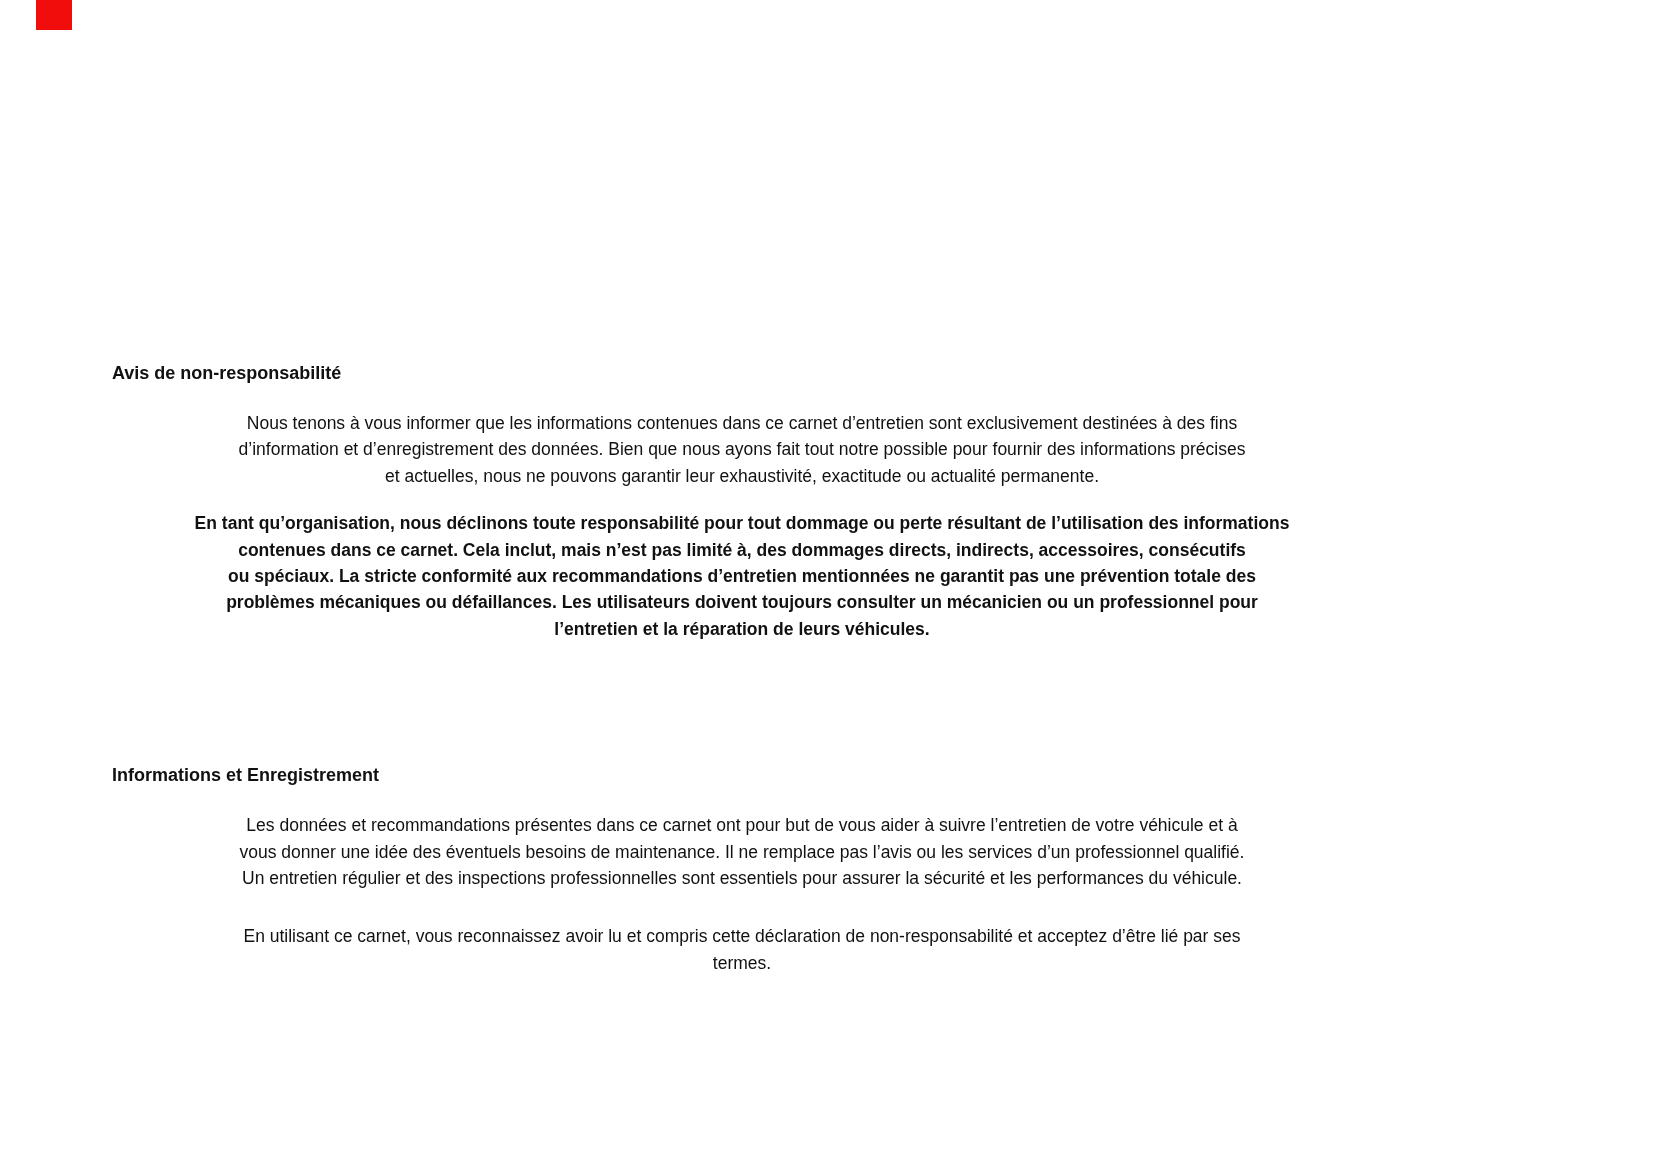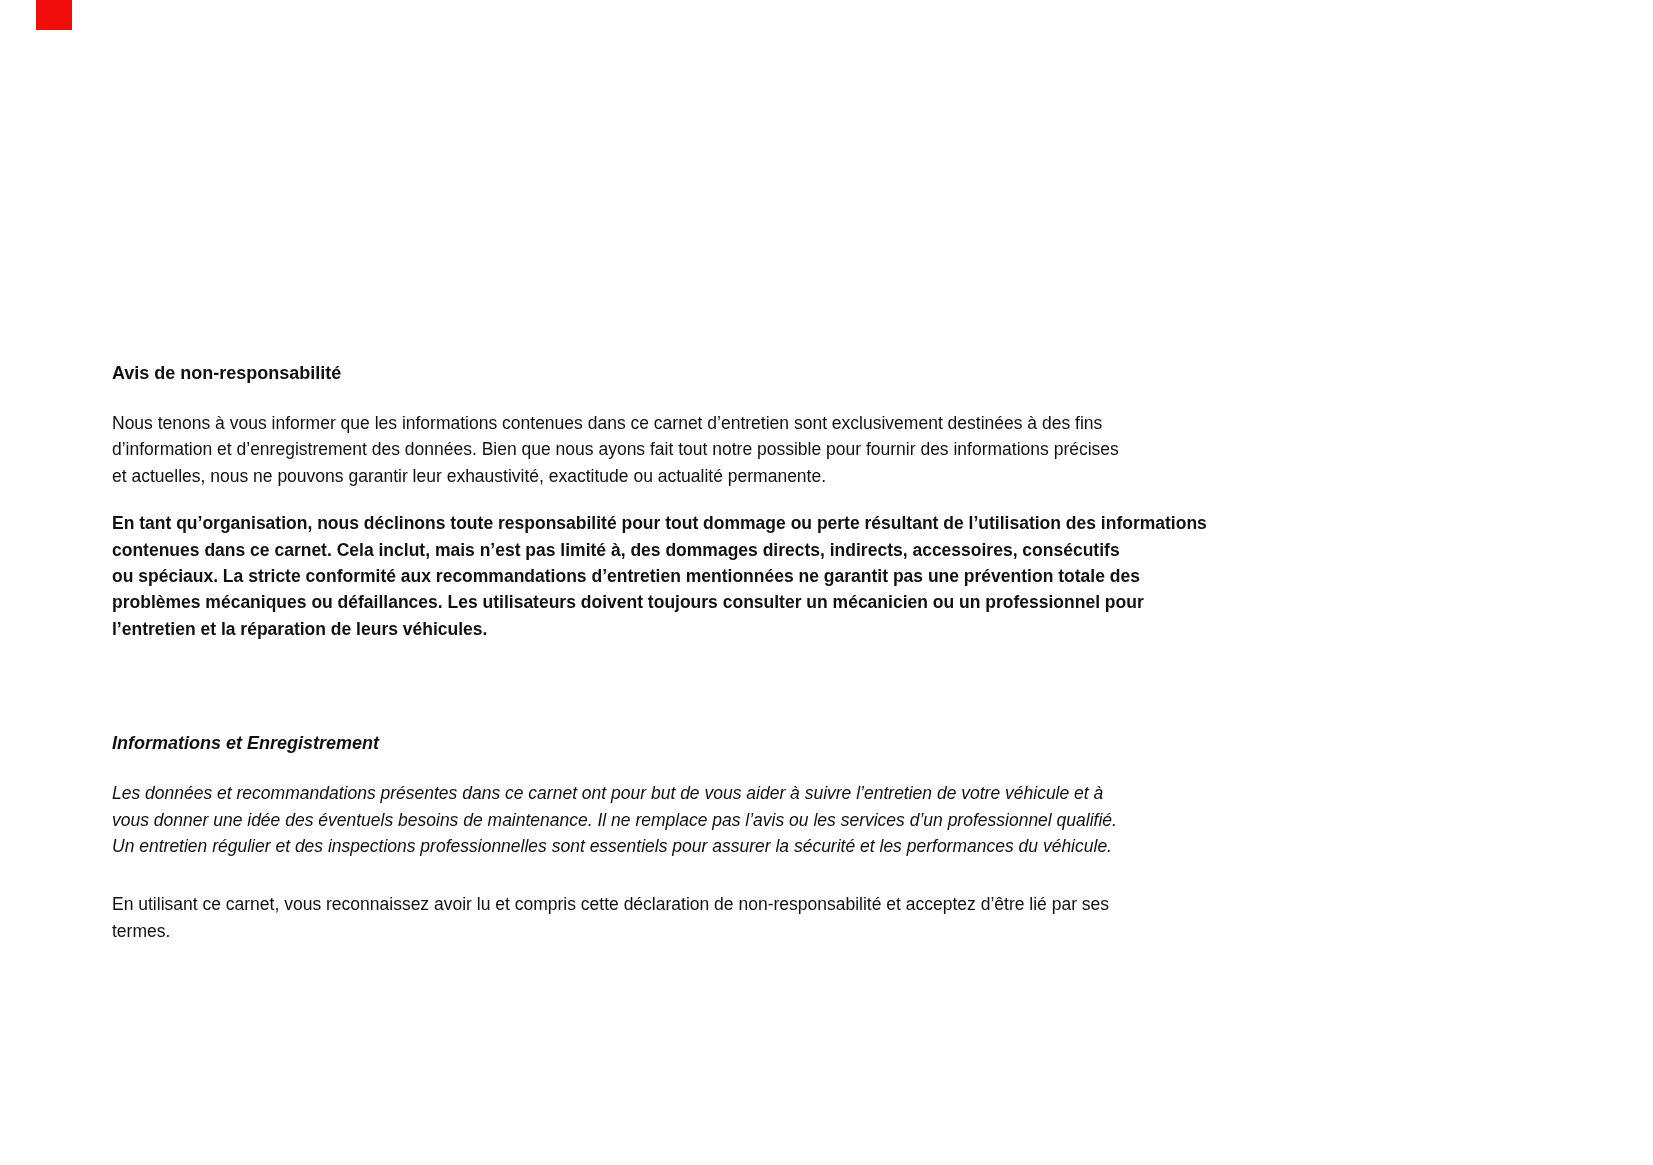"Nous tenons à vous informer" p.doc-paragraph { text-align: none -> center }
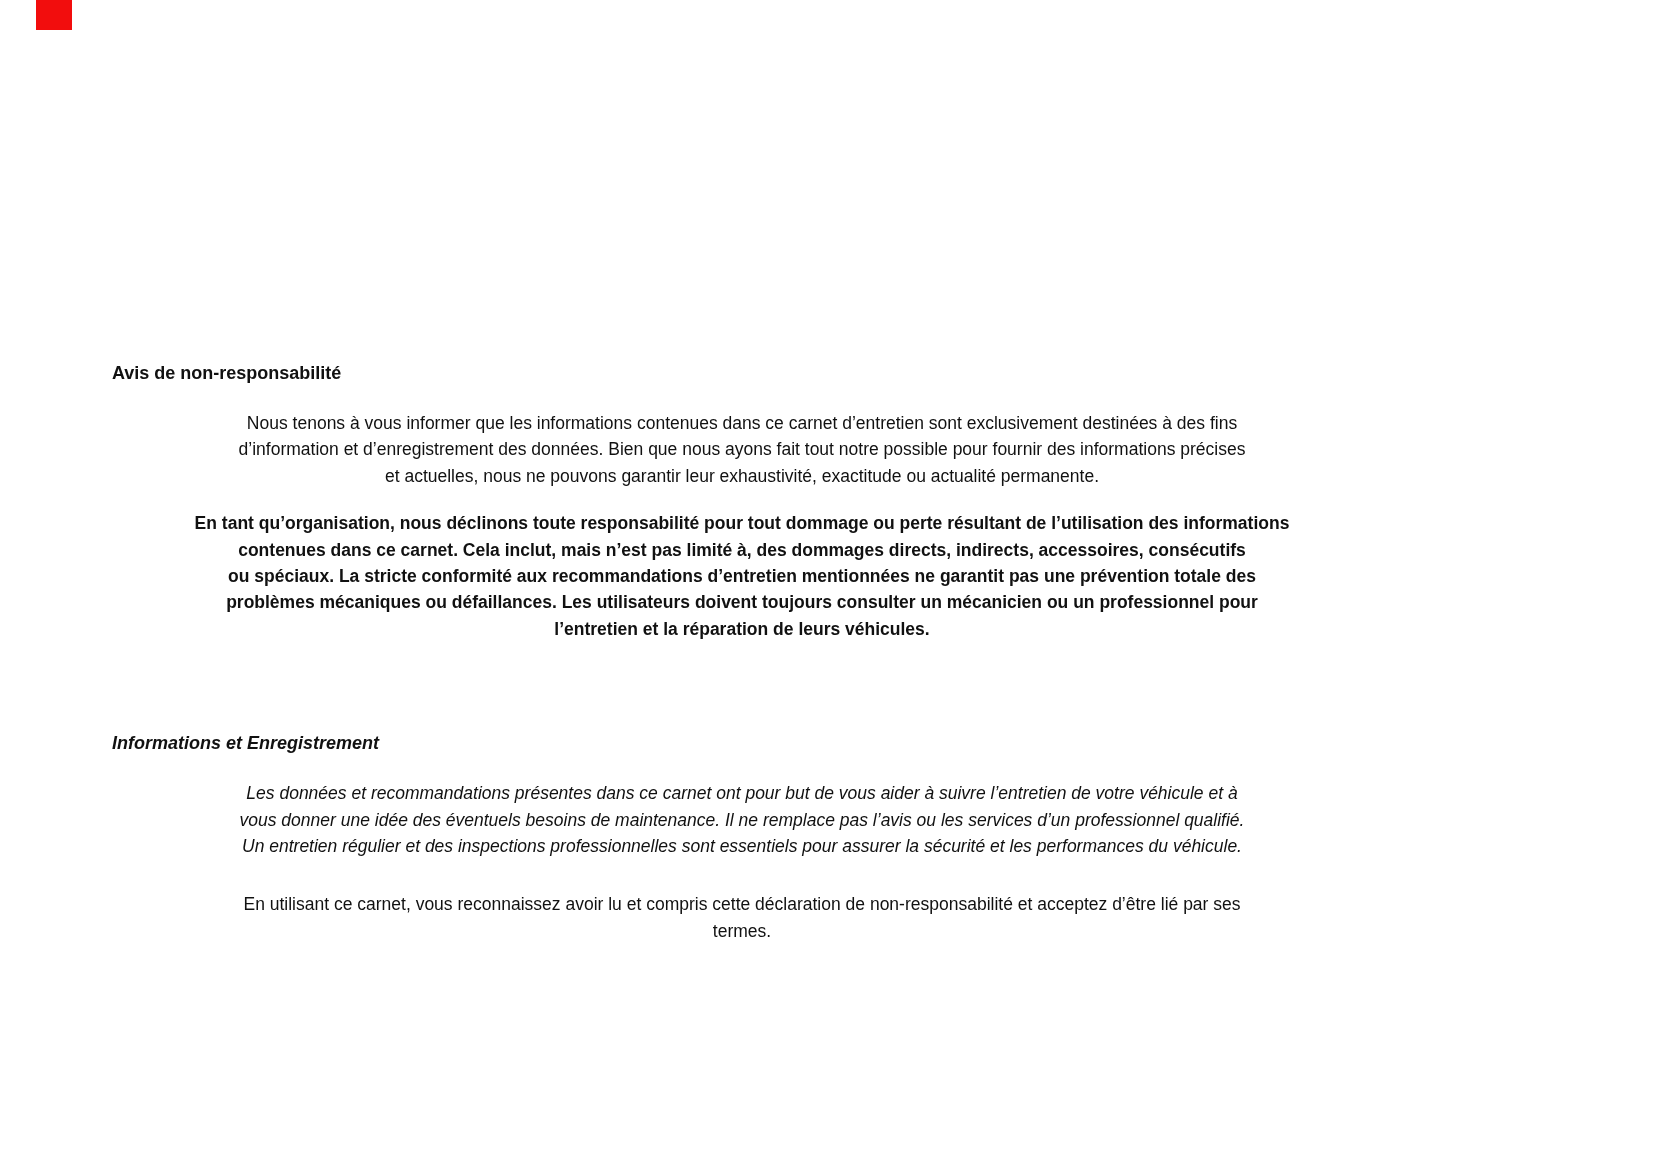"Informations et Enregistrement" h2.doc-heading.second { font-style: italic -> none; margin-top: 88px -> 120px }
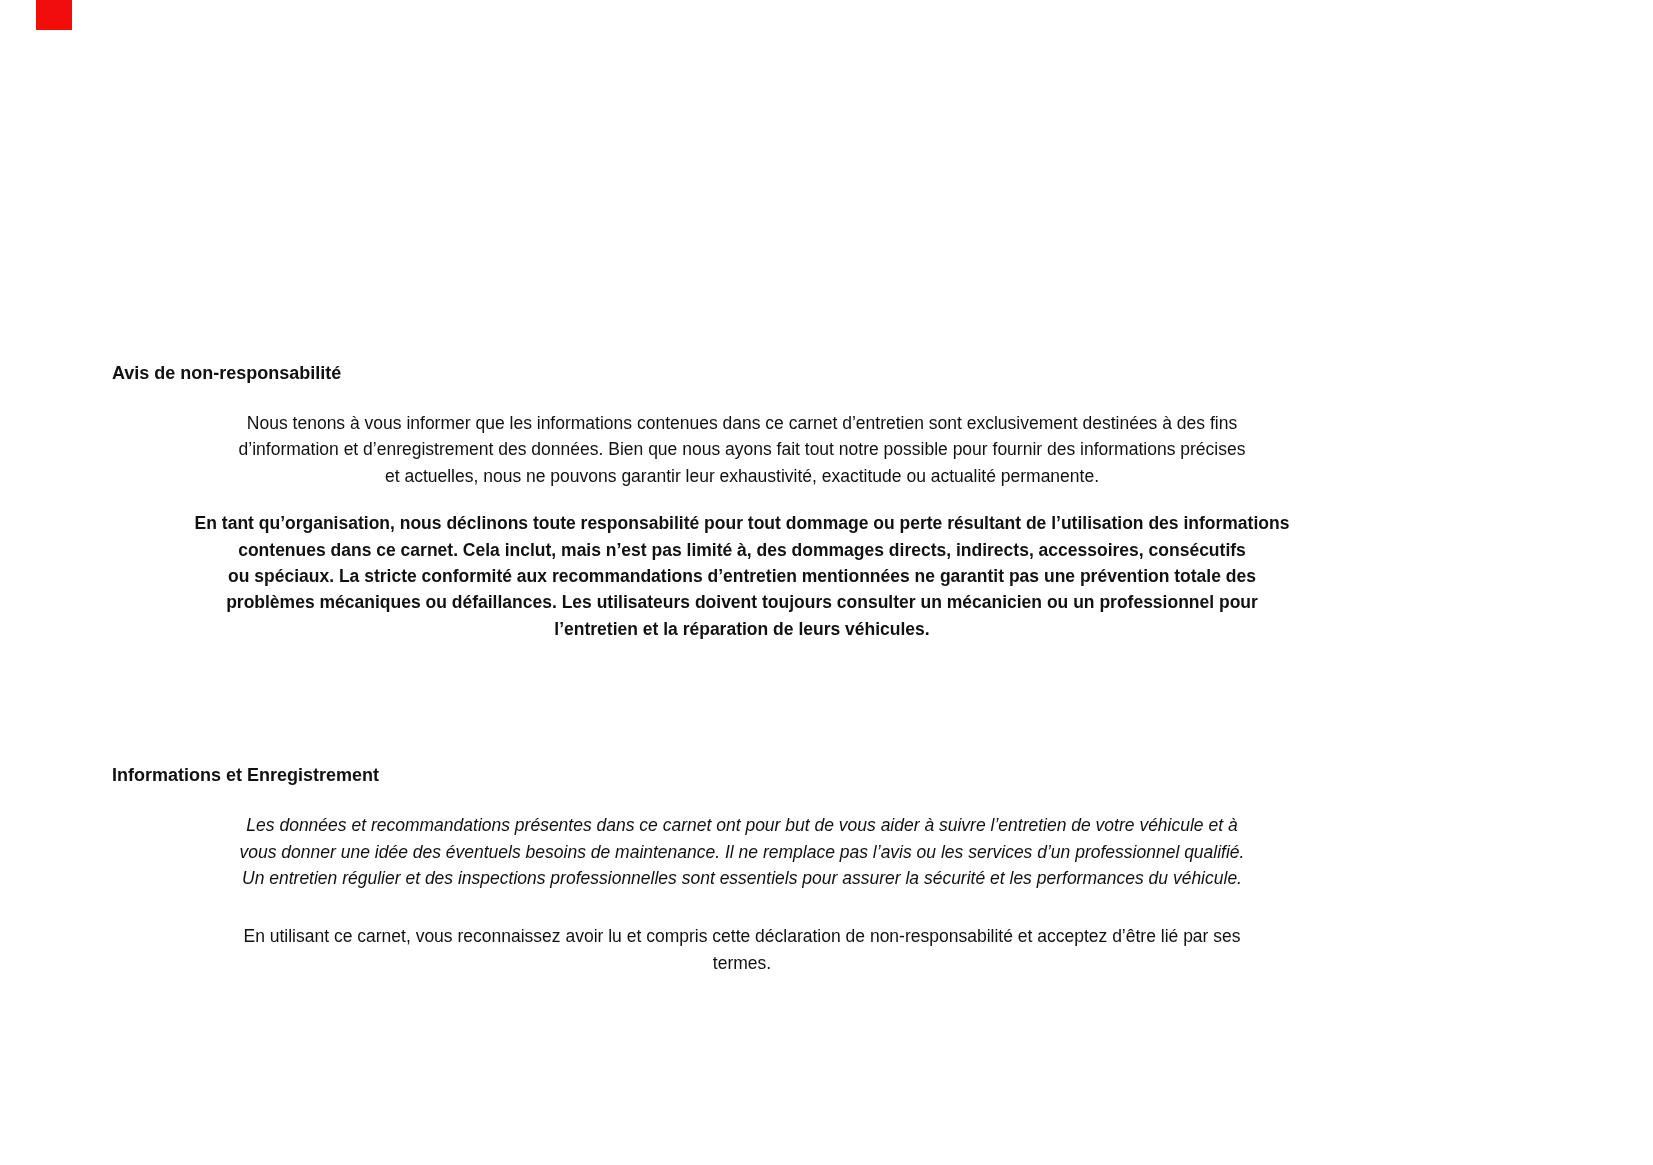"Les données et recommandations présentes" p.doc-paragraph { font-style: italic -> none }
